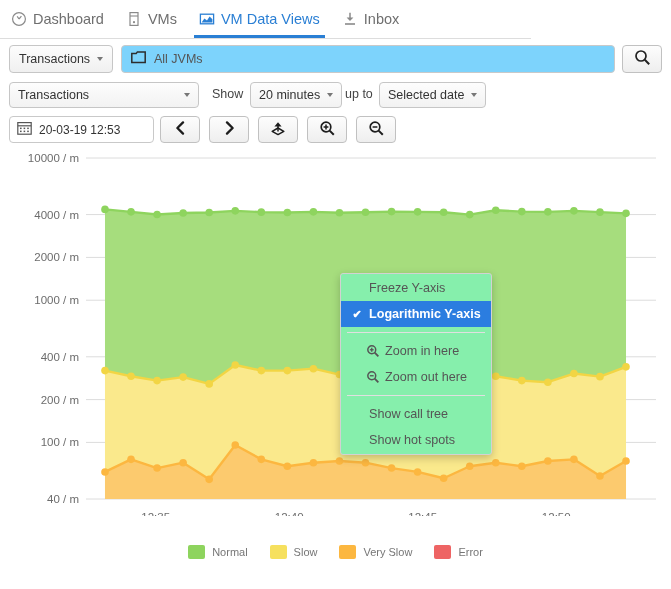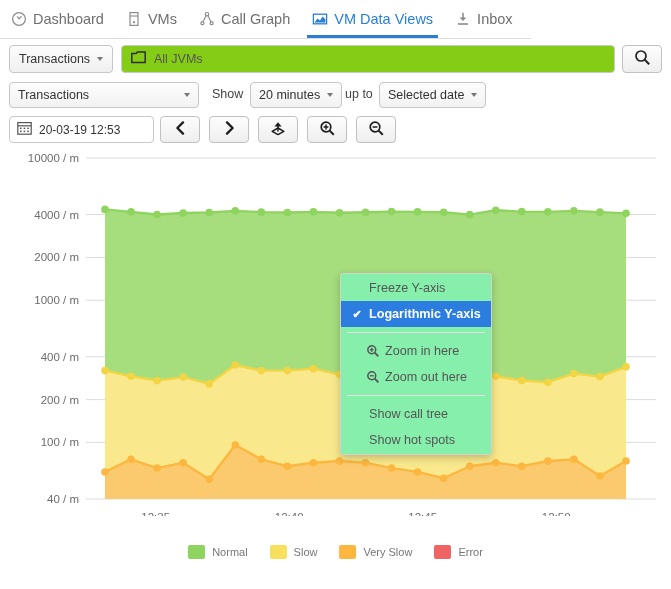"Call Graph" div.tab { html: <div> <span> <svg> <circle></circle> <circle></circle> <circle></circle> <line></line> <line></line> </svg> </span> <span>Call Graph</span> </div> -> none }
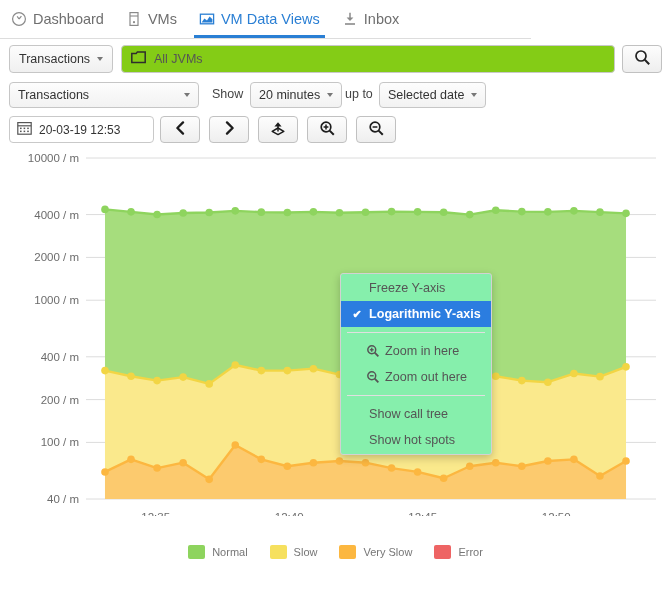"All JVMs" .searchbox { background: #84cc16 -> #7dd3fc }
